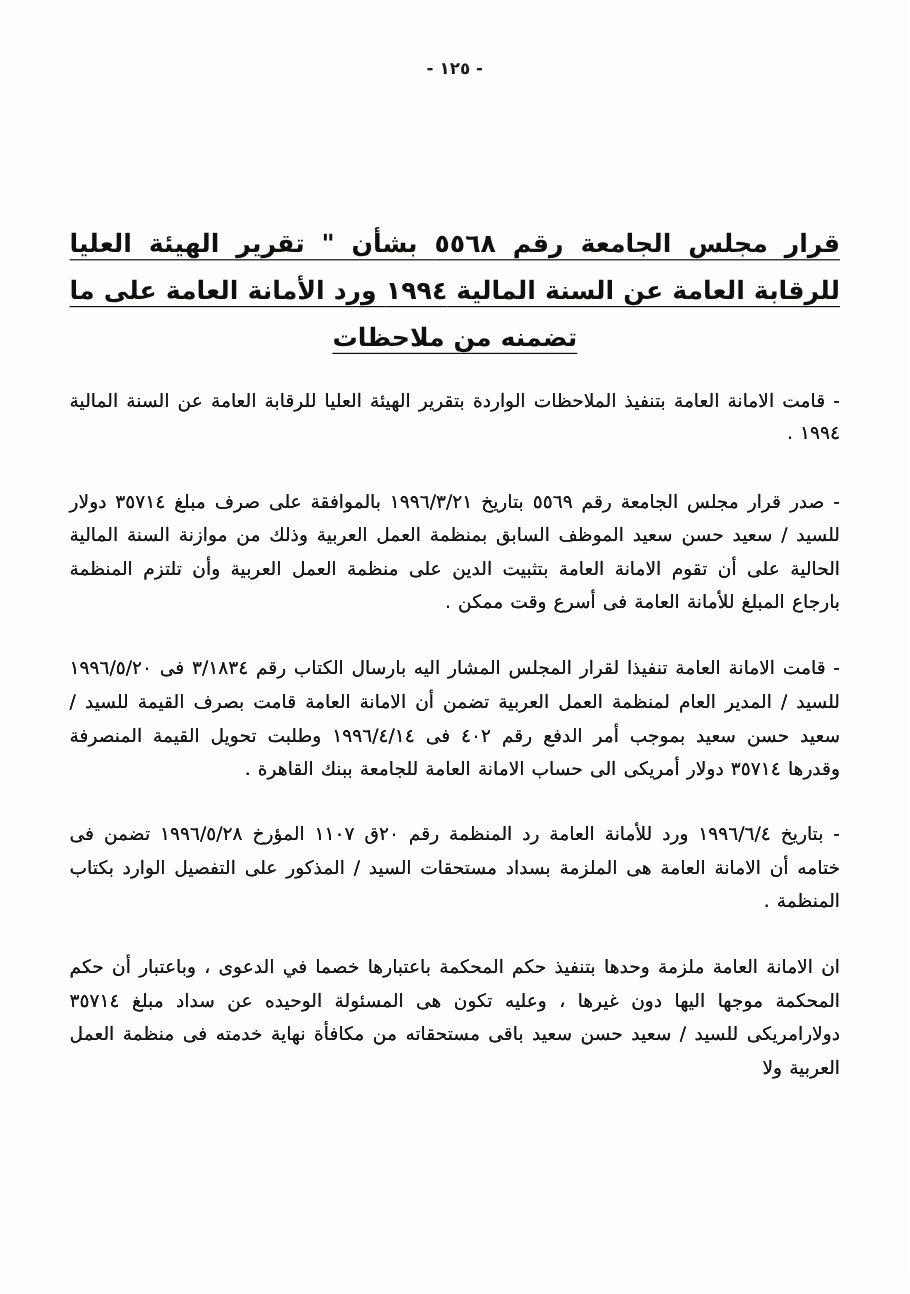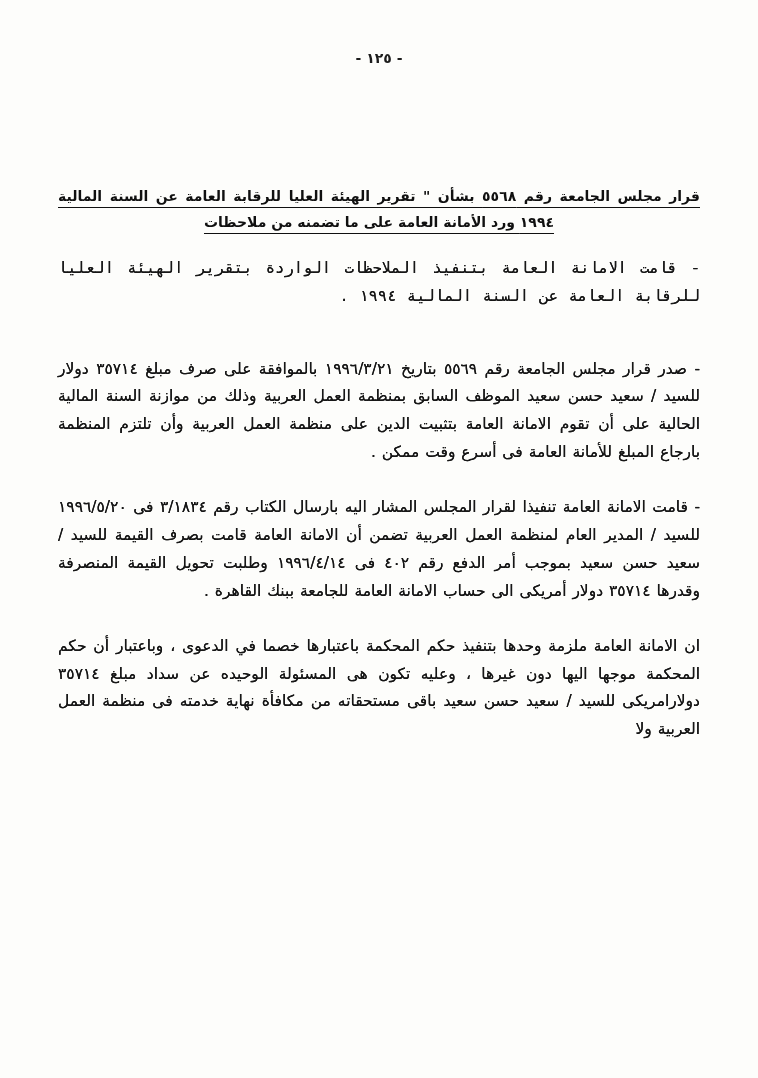"قرار مجلس الجامعة رقم ٥٥٦٨" .heading { font-size: 14px -> 21px }
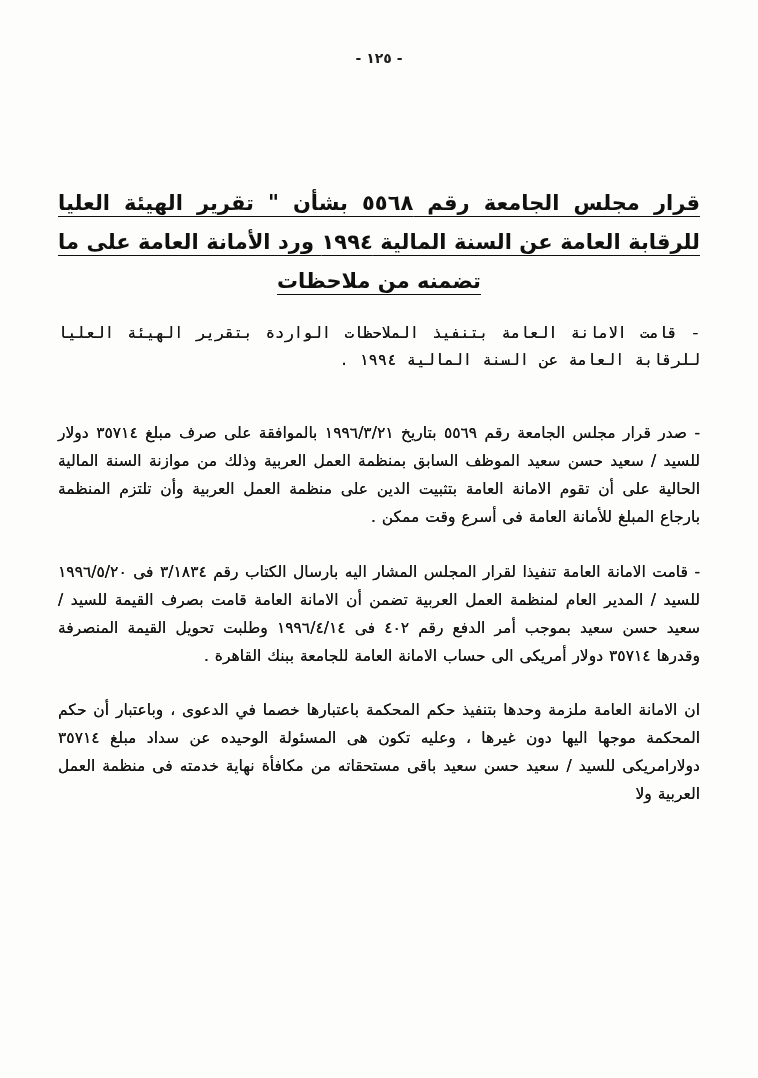"- قامت الامانة العامة بتنفيذ" .para.wide-gap { font-family: Liberation Mono, monospace -> none; margin-bottom: 44px -> 29px }
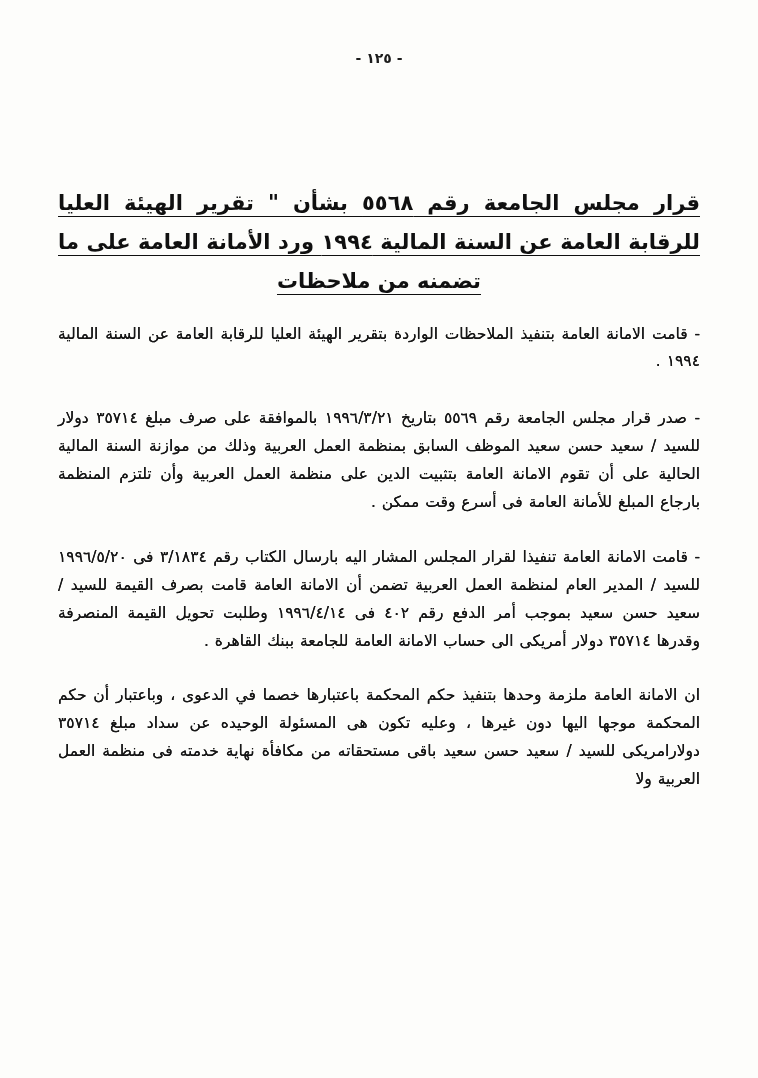"- بتاريخ ١٩٩٦/٦/٤ ورد للأمانة" p.para { html: none -> <p>- بتاريخ ١٩٩٦/٦/٤ ورد للأمانة العامة رد المنظمة رقم ٢٠ق ١١٠٧ المؤرخ ١٩٩٦/٥/٢٨ تضمن فى ختامه أن الامانة العامة هى الملزمة بسداد مستحقات السيد / المذكور على التفصيل الوارد بكتاب المنظمة .</p> }
